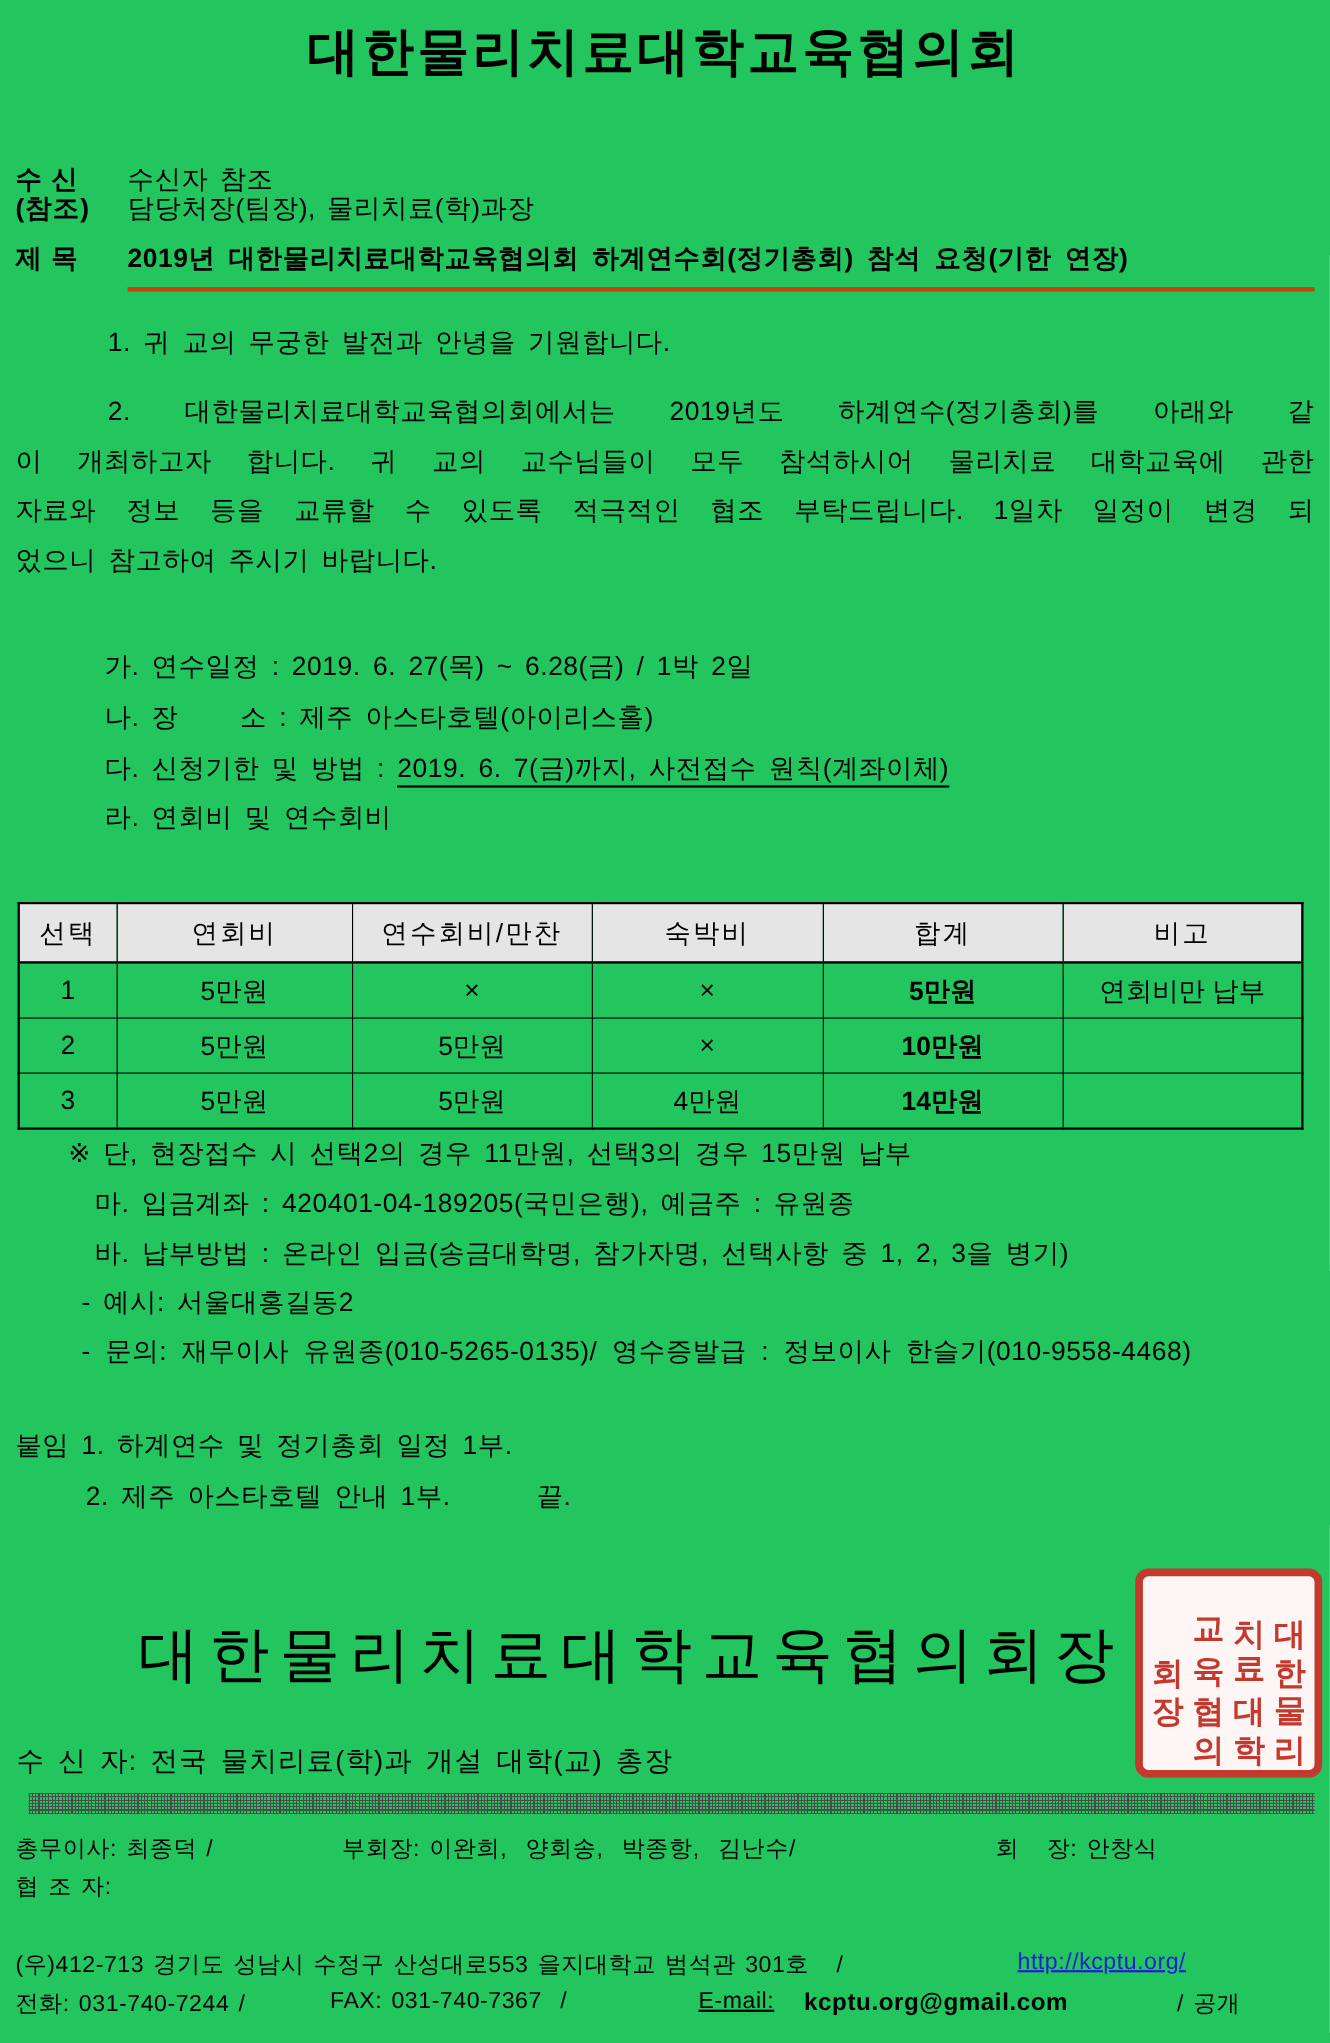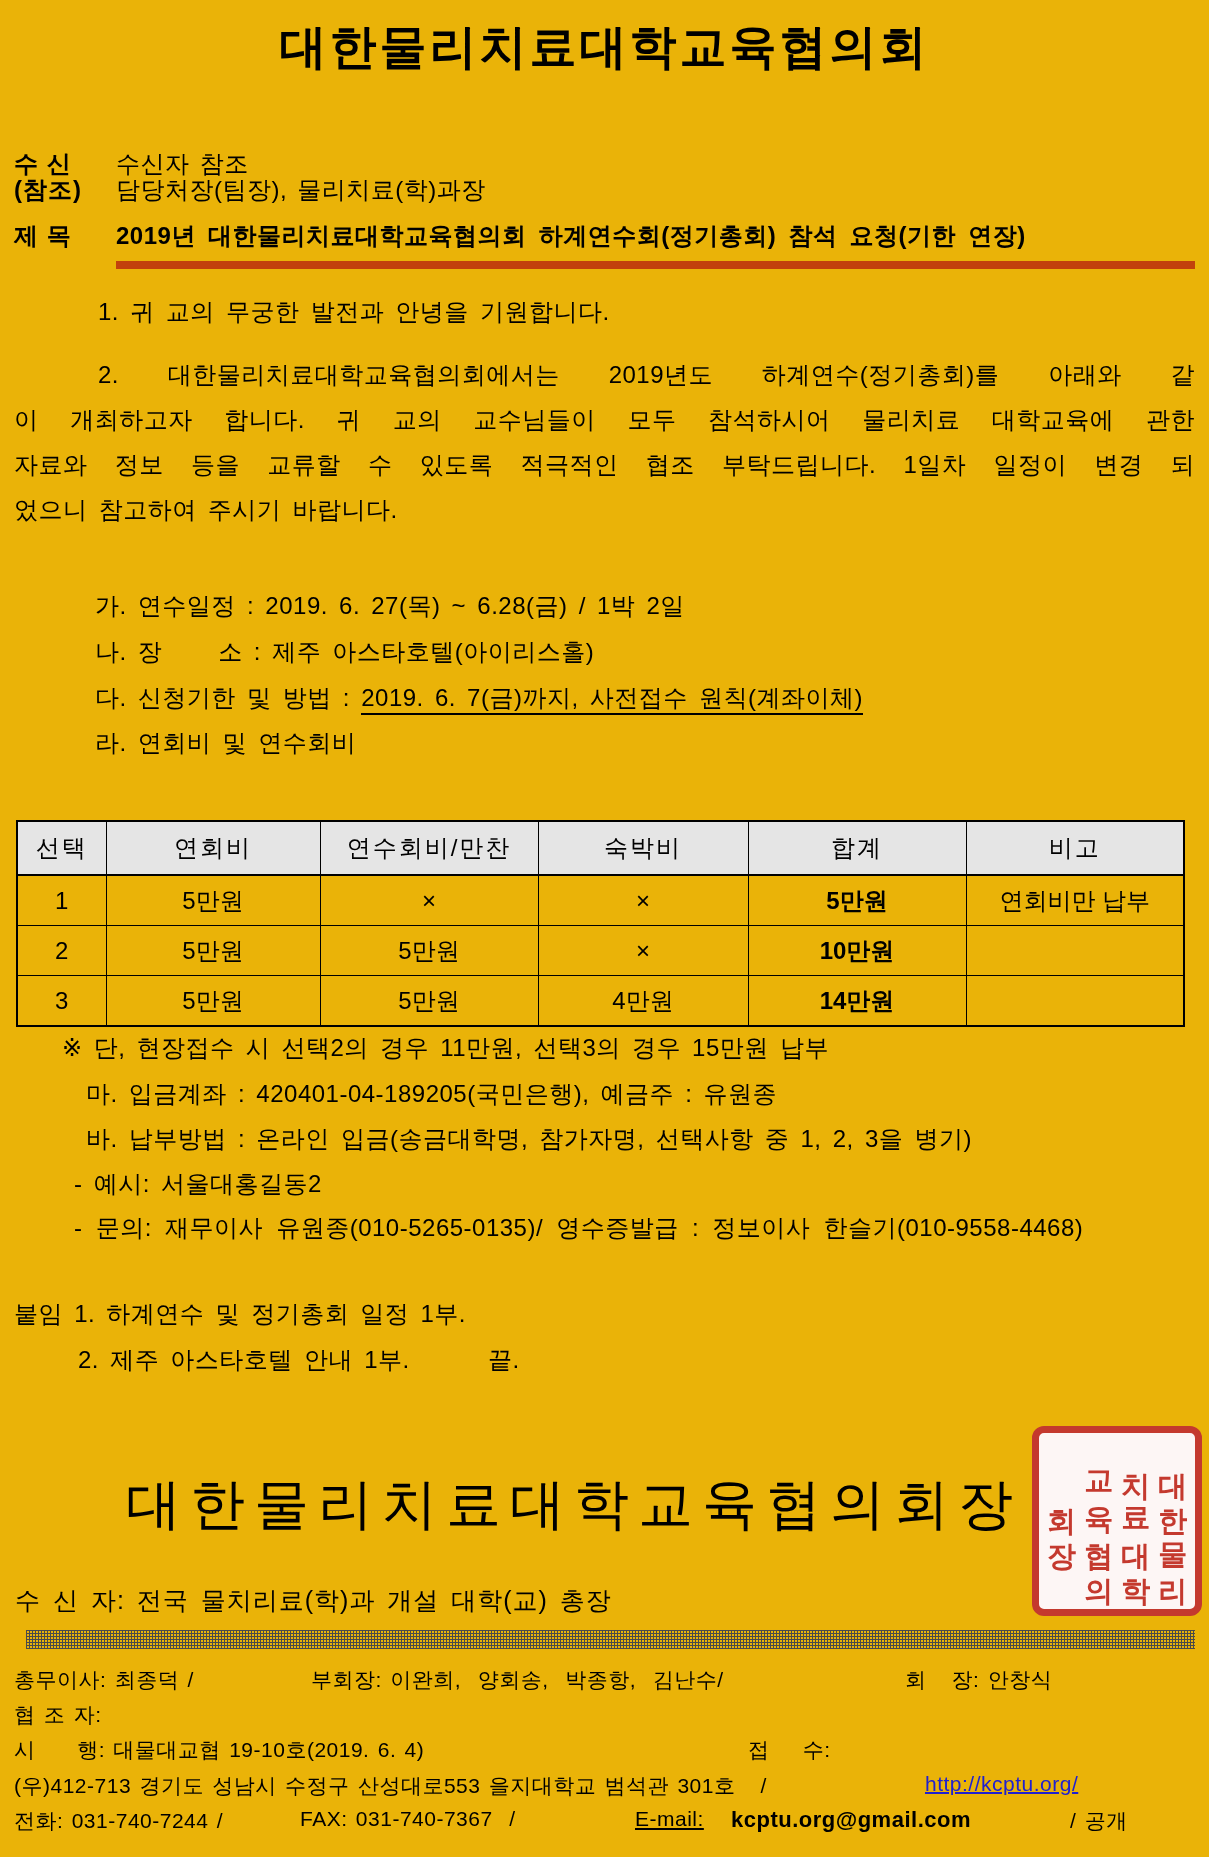"대한물리치료대학교육협의회" .page { background: #eab308 -> #22c55e }
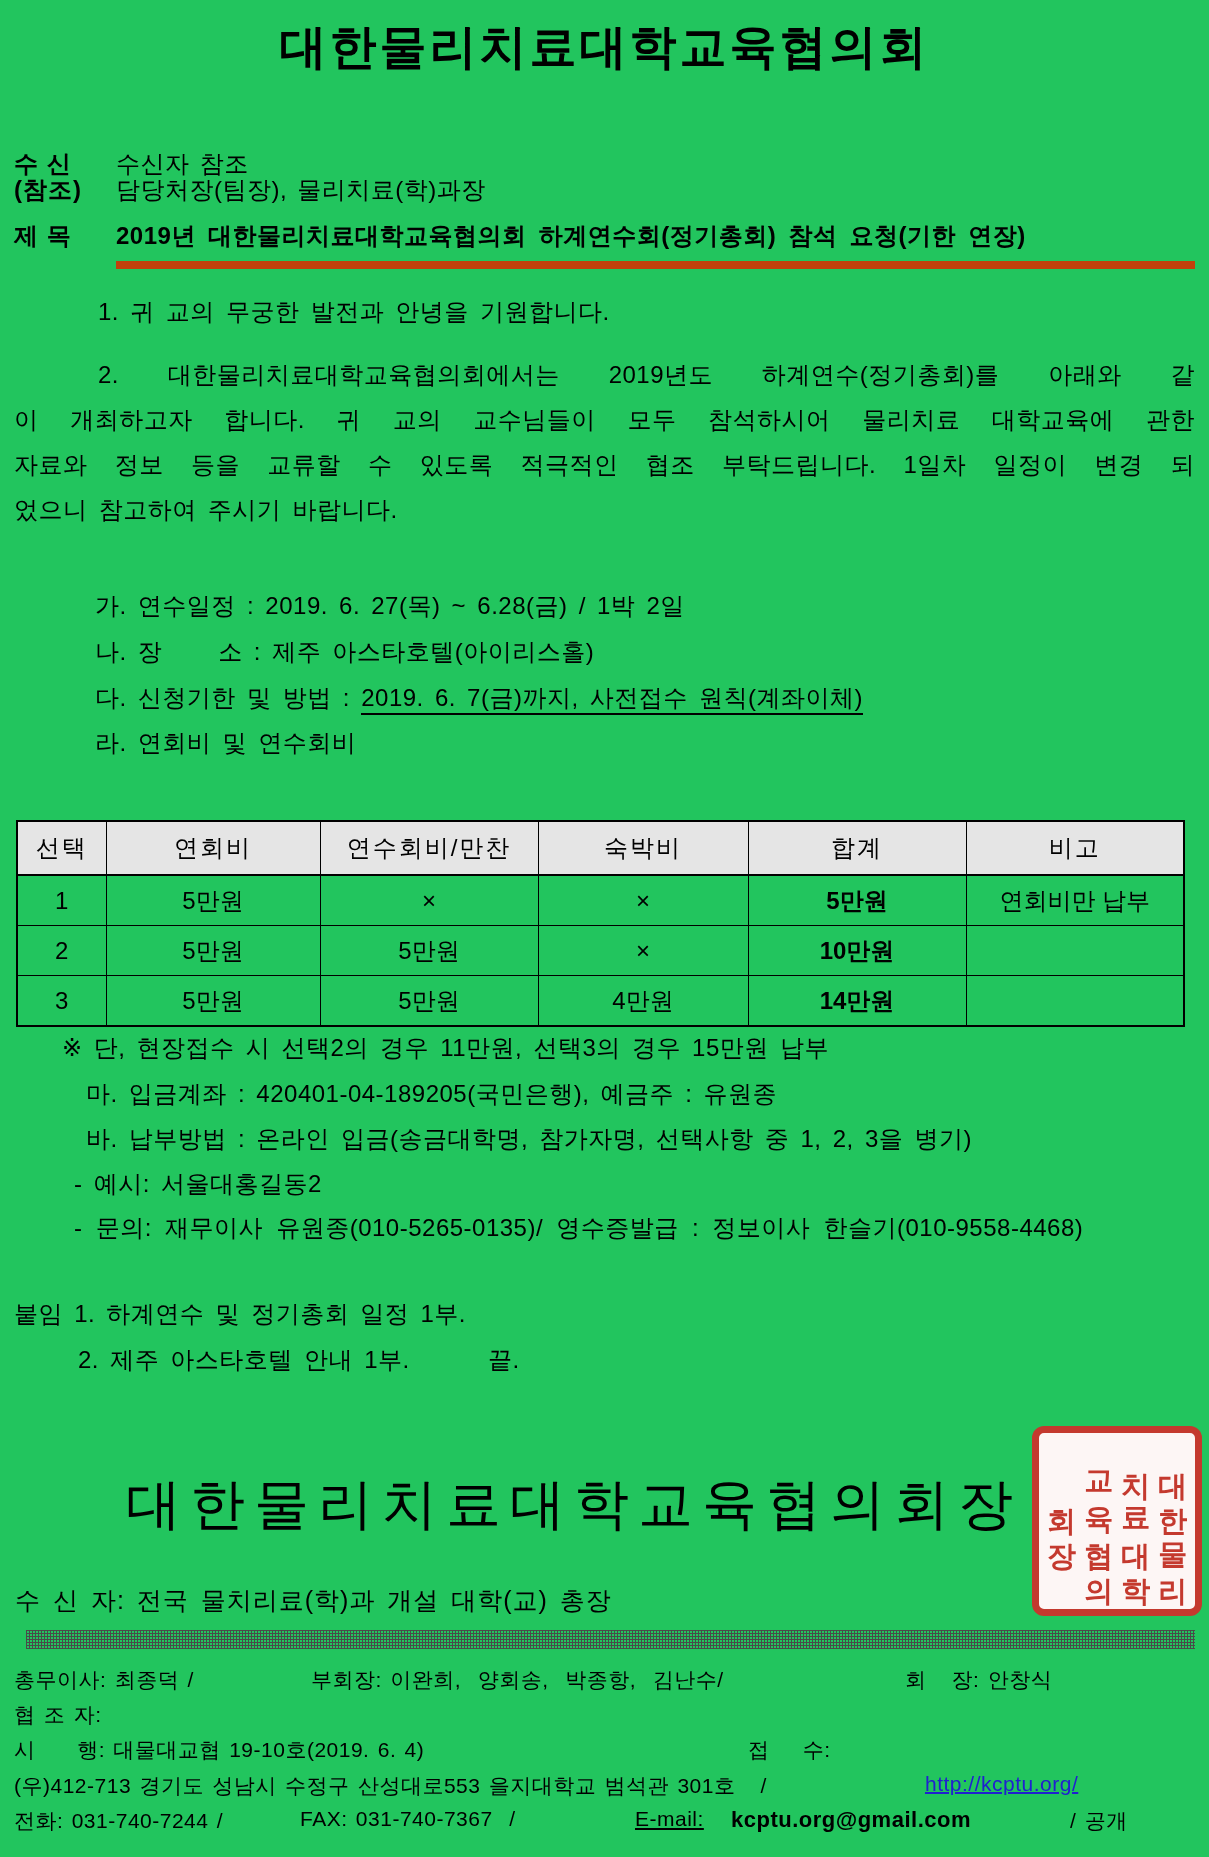"2019년 대한물리치료대학교육협의회 하계연수회(정기총회) 참석 요청(기한" .subject-value { border-bottom: 8px solid #c2410c -> 4px solid #c2410c }
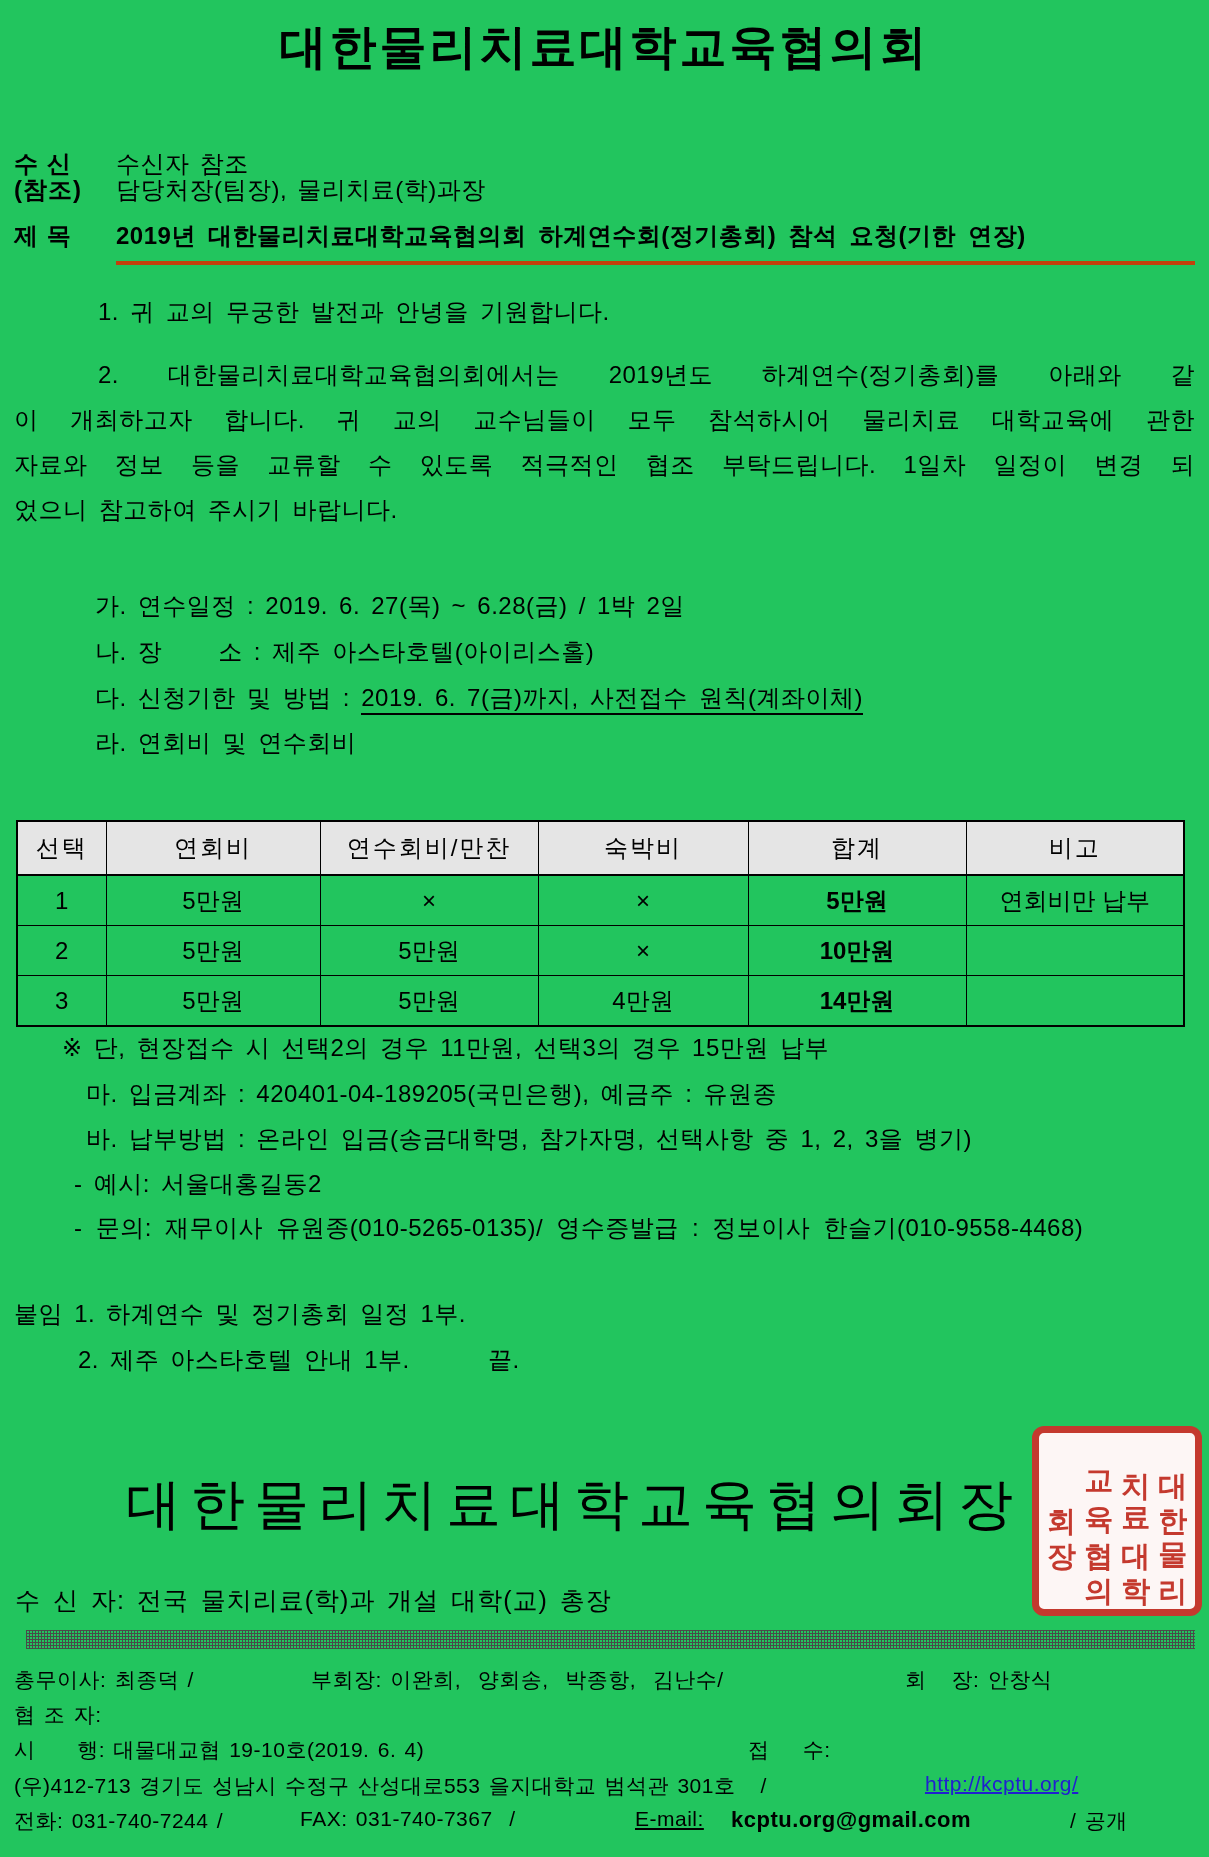"시 행: 대물대교협 19-10호(2019. 6." div.abs { html: <div> <span>시 행: 대물대교협 19-10호(2019. 6. 4)</span> <span>접 수:</span> </div> -> none }
